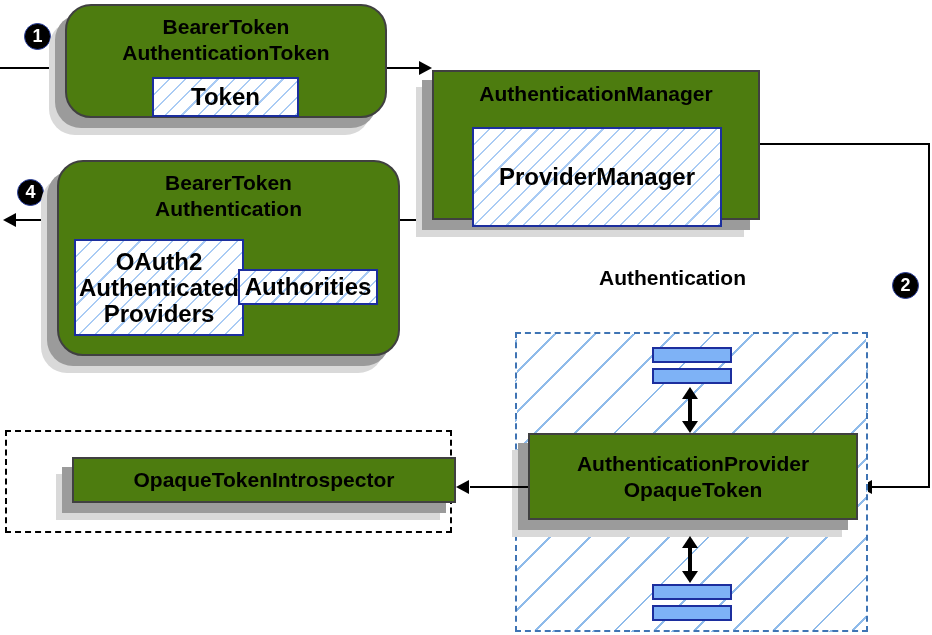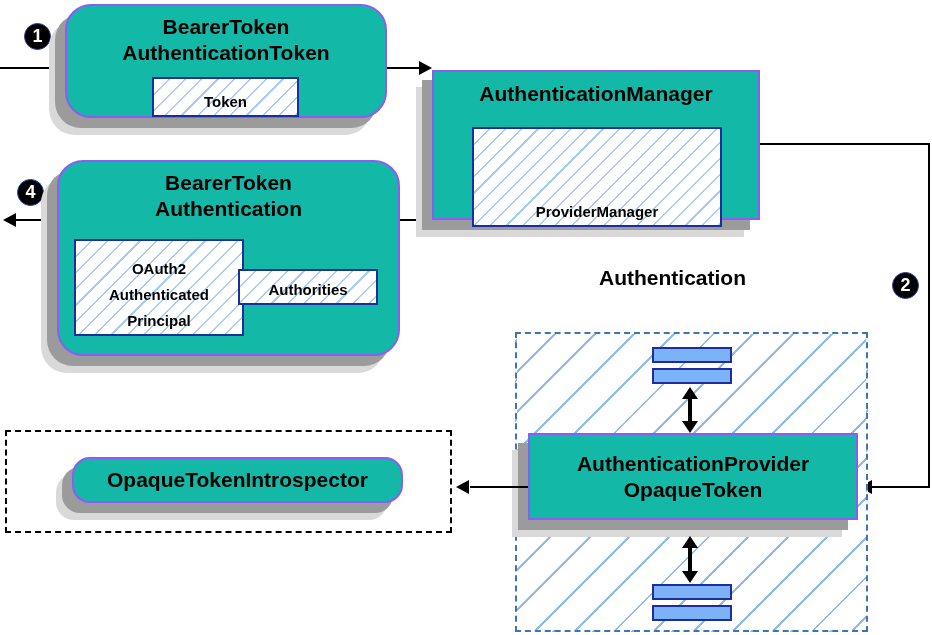"BearerToken" .node { background: #14b8a6 -> #4d7c0f; border: 2px solid #8b5cf6 -> 2px solid #404040 }
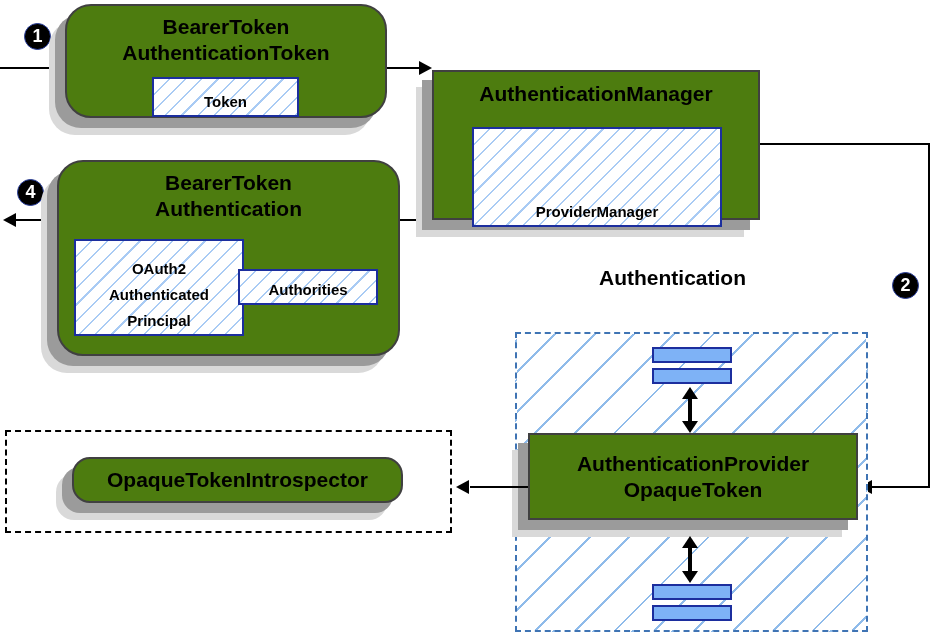"Token" .chip { font-size: 15px -> 24px; justify-content: flex-end -> center }
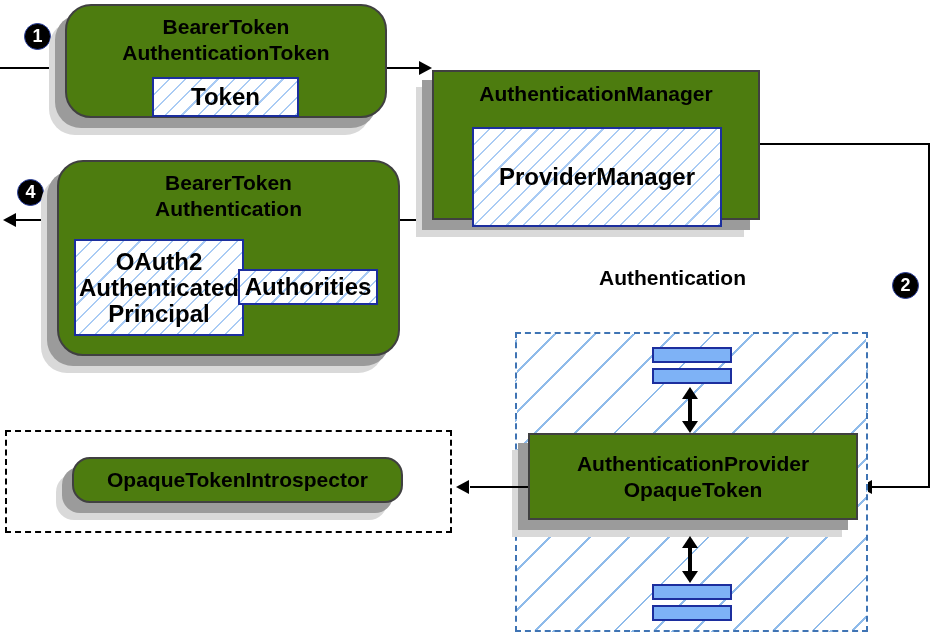"Principal" div { text: Principal -> Providers }
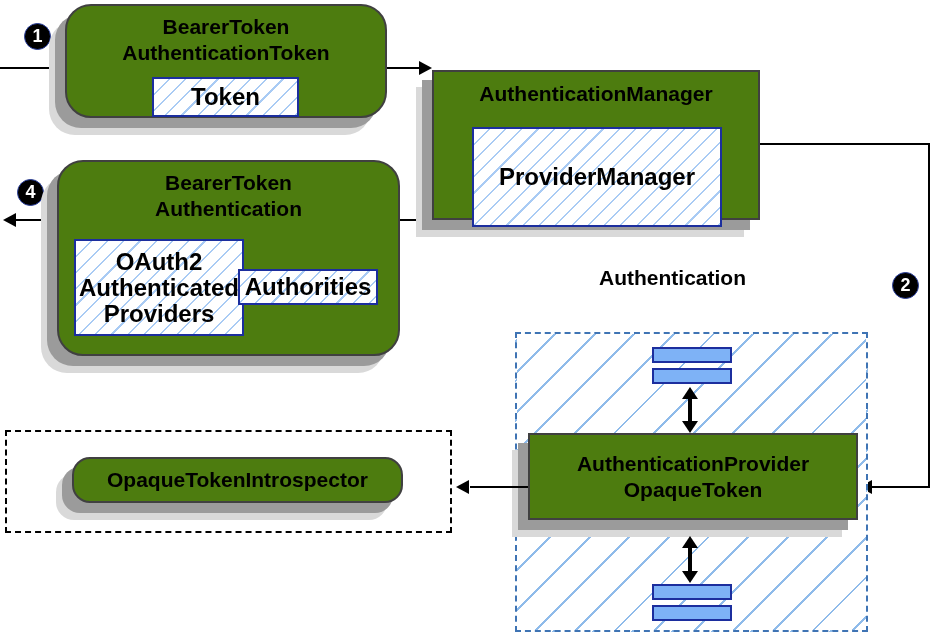"OpaqueTokenIntrospector" div.node { border-radius: 18px -> none; width: 331px -> 384px }
